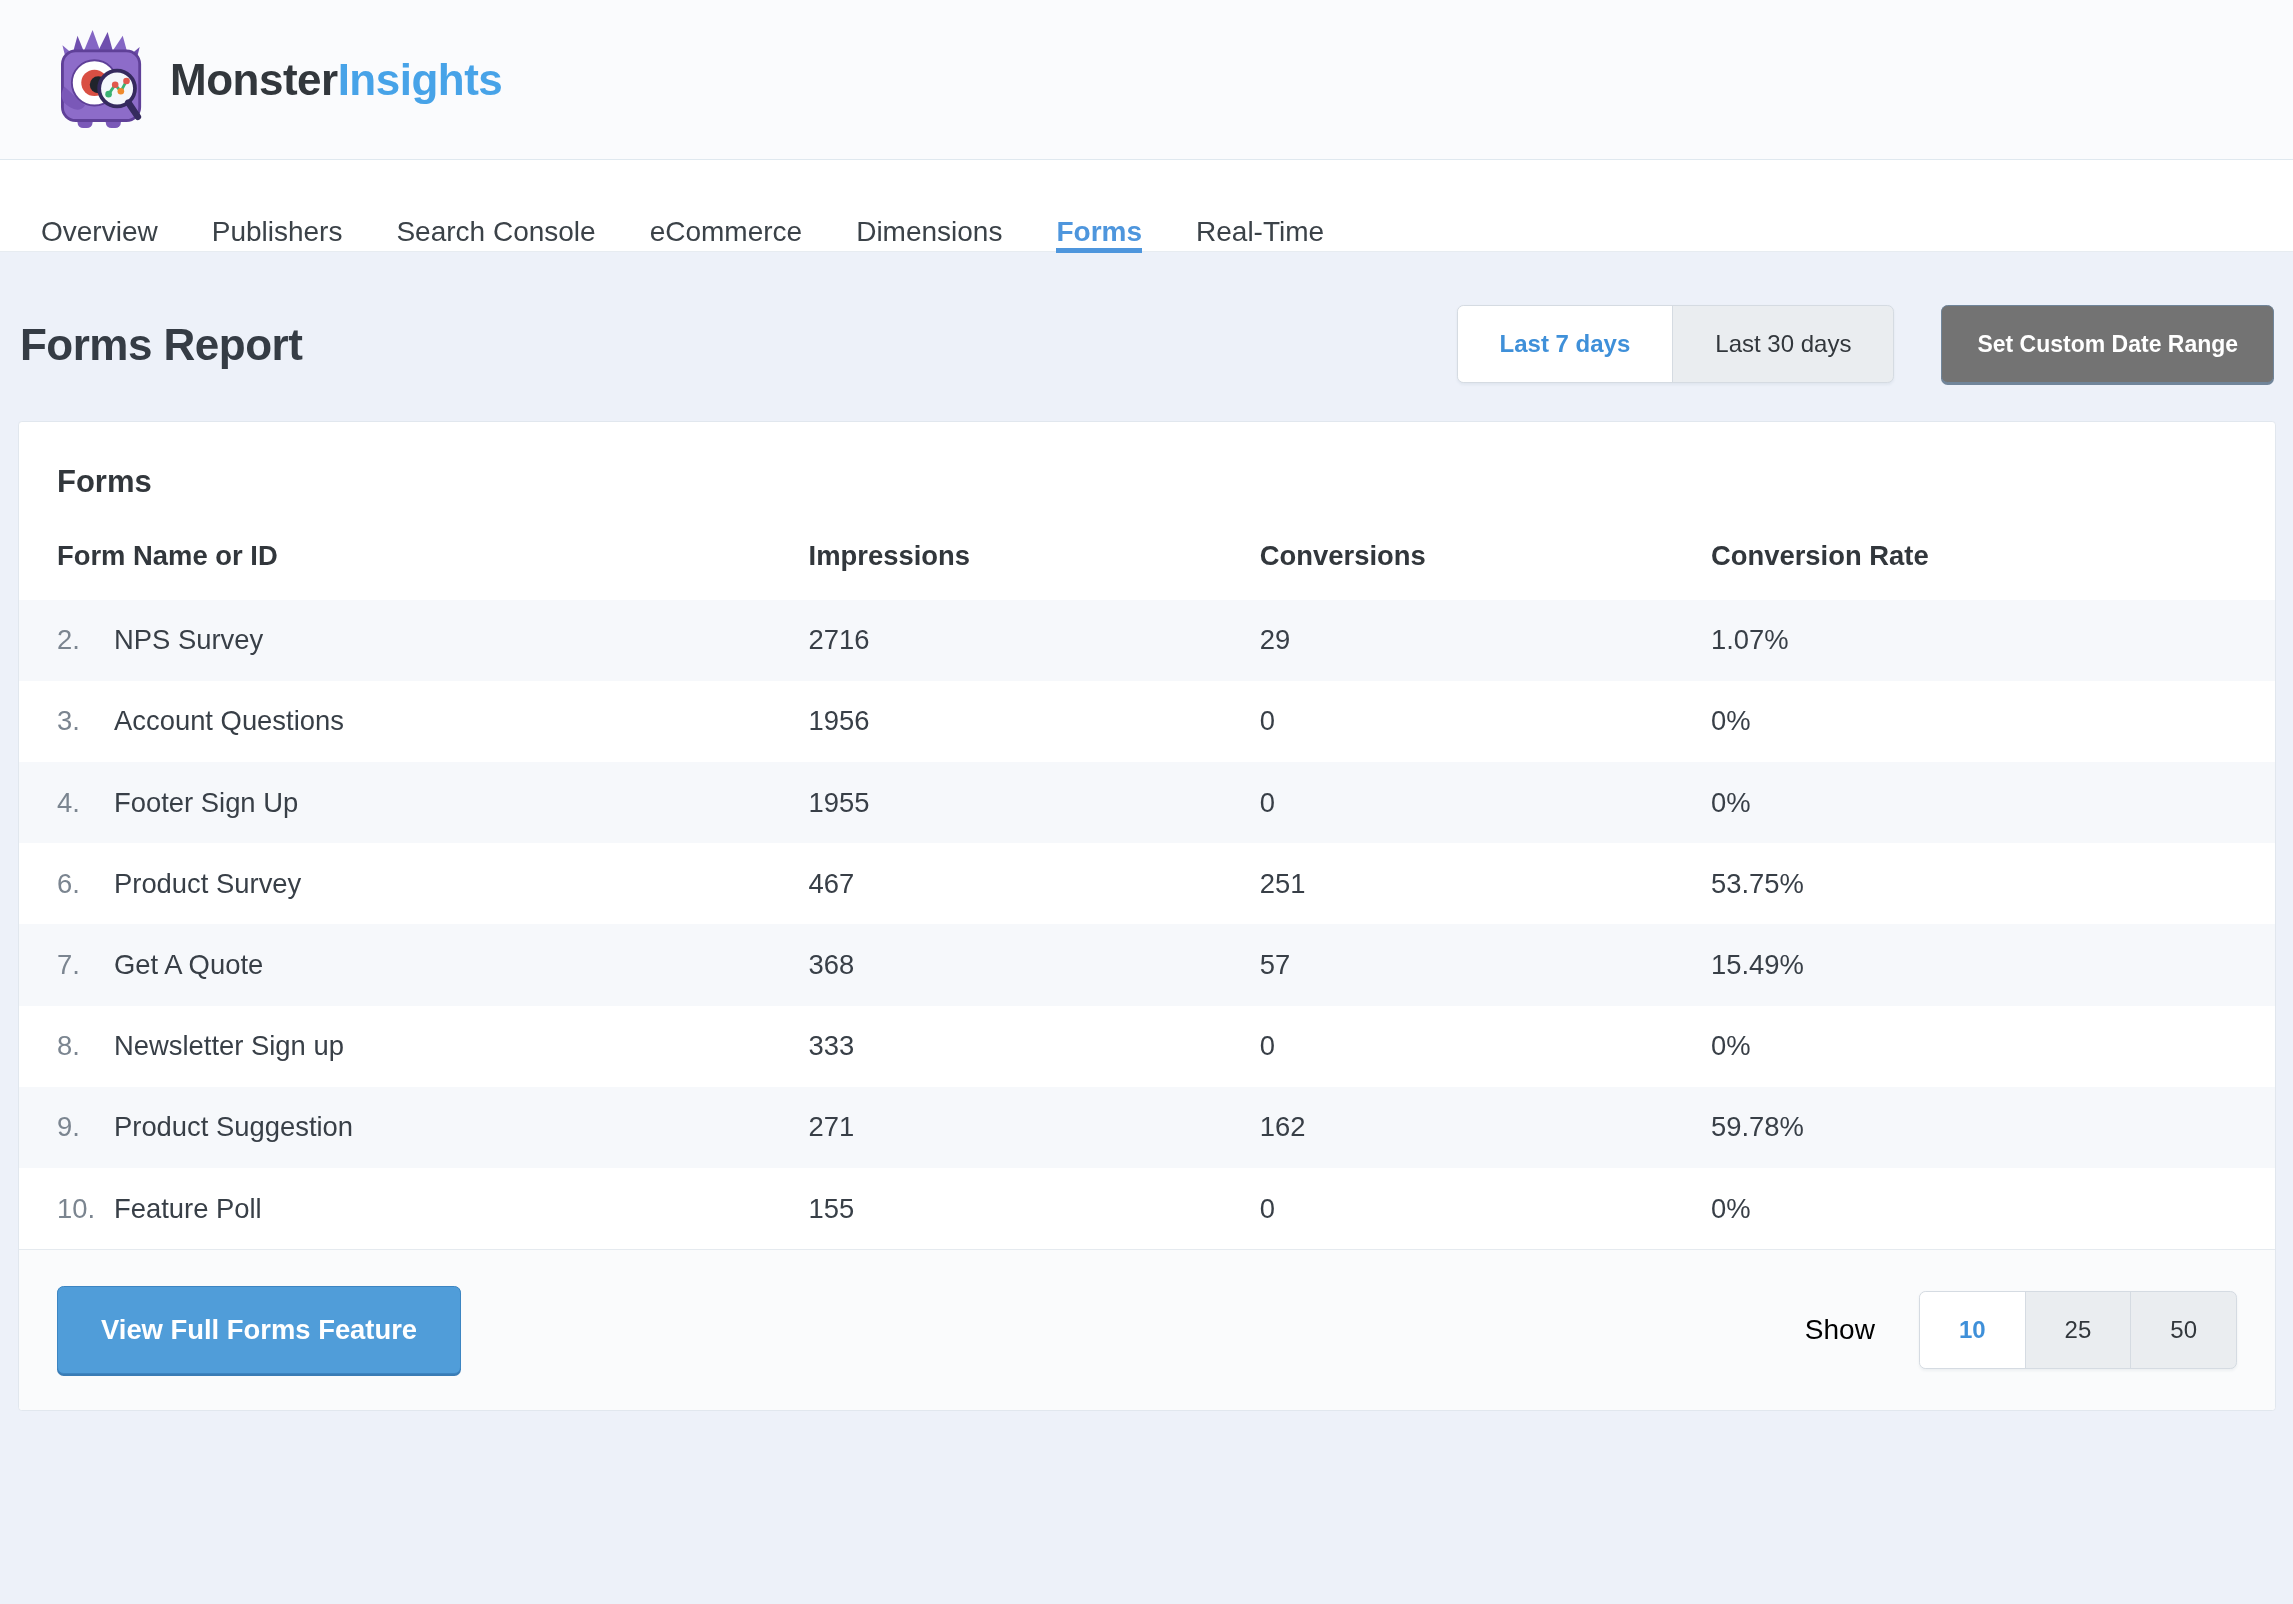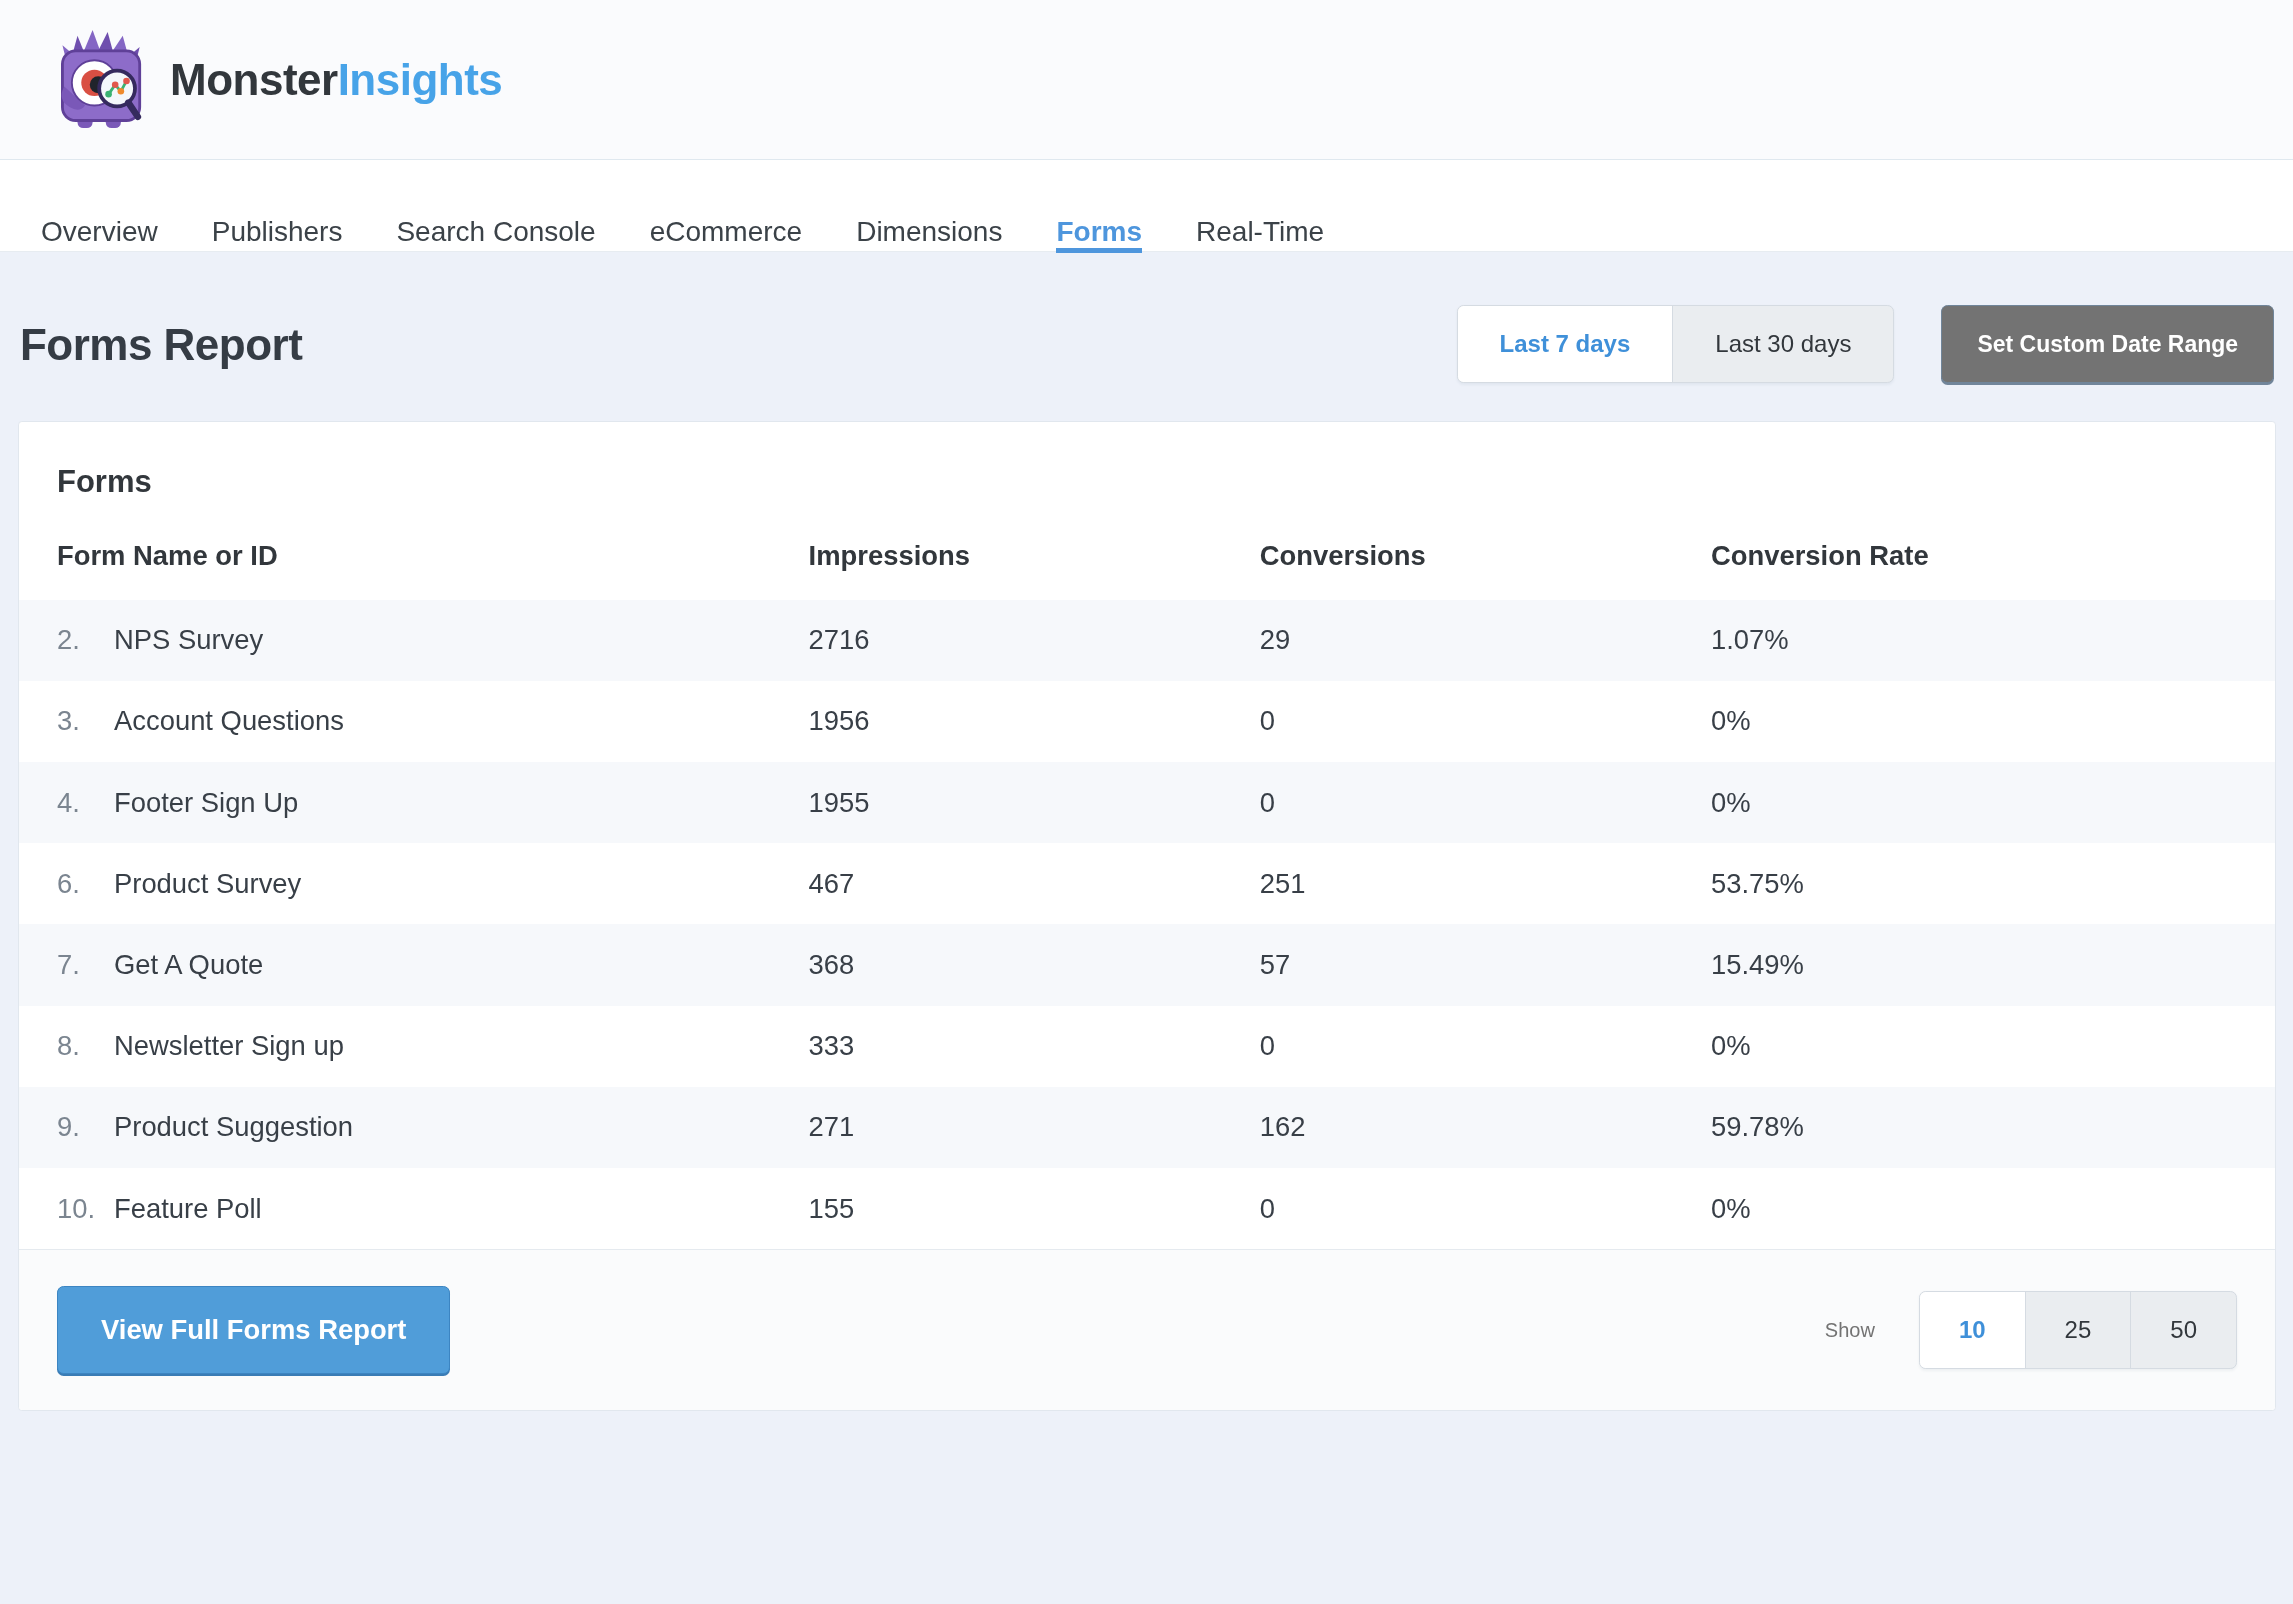"View Full Forms Report" button.btn-primary { text: Report -> Feature }
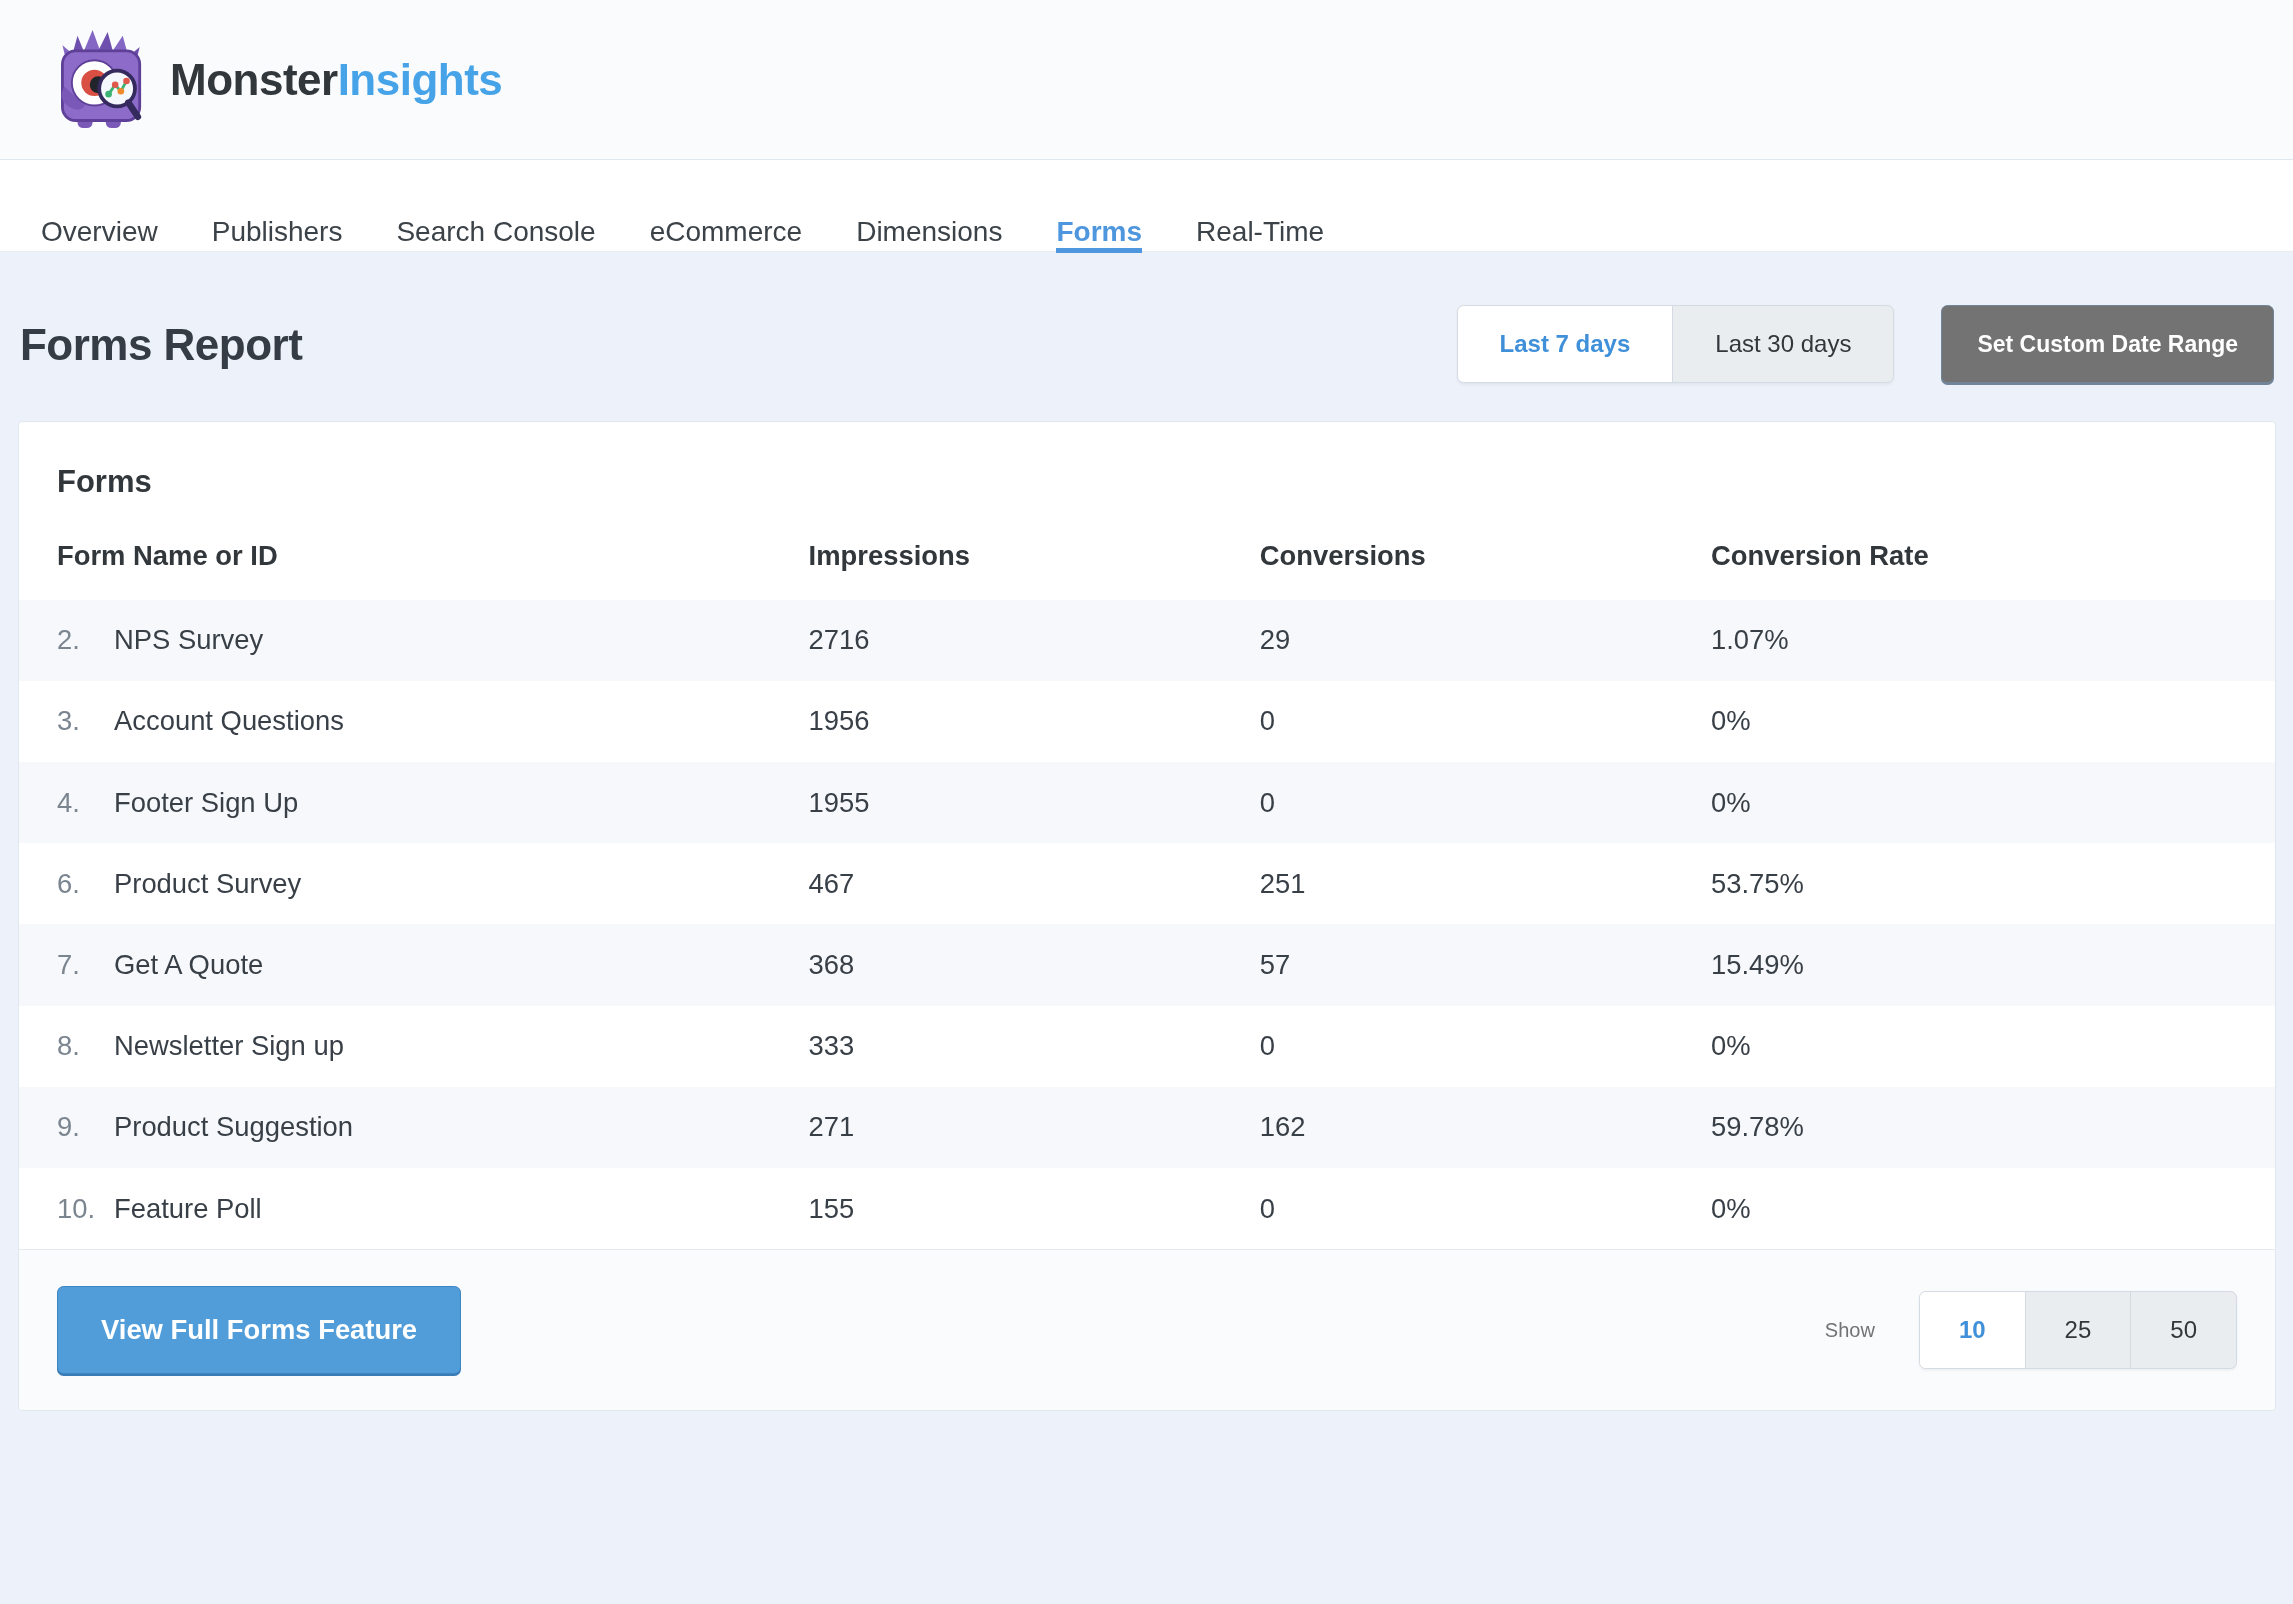"Show" .show-label { color: #737373 -> #000000; font-size: 20px -> 28px }
